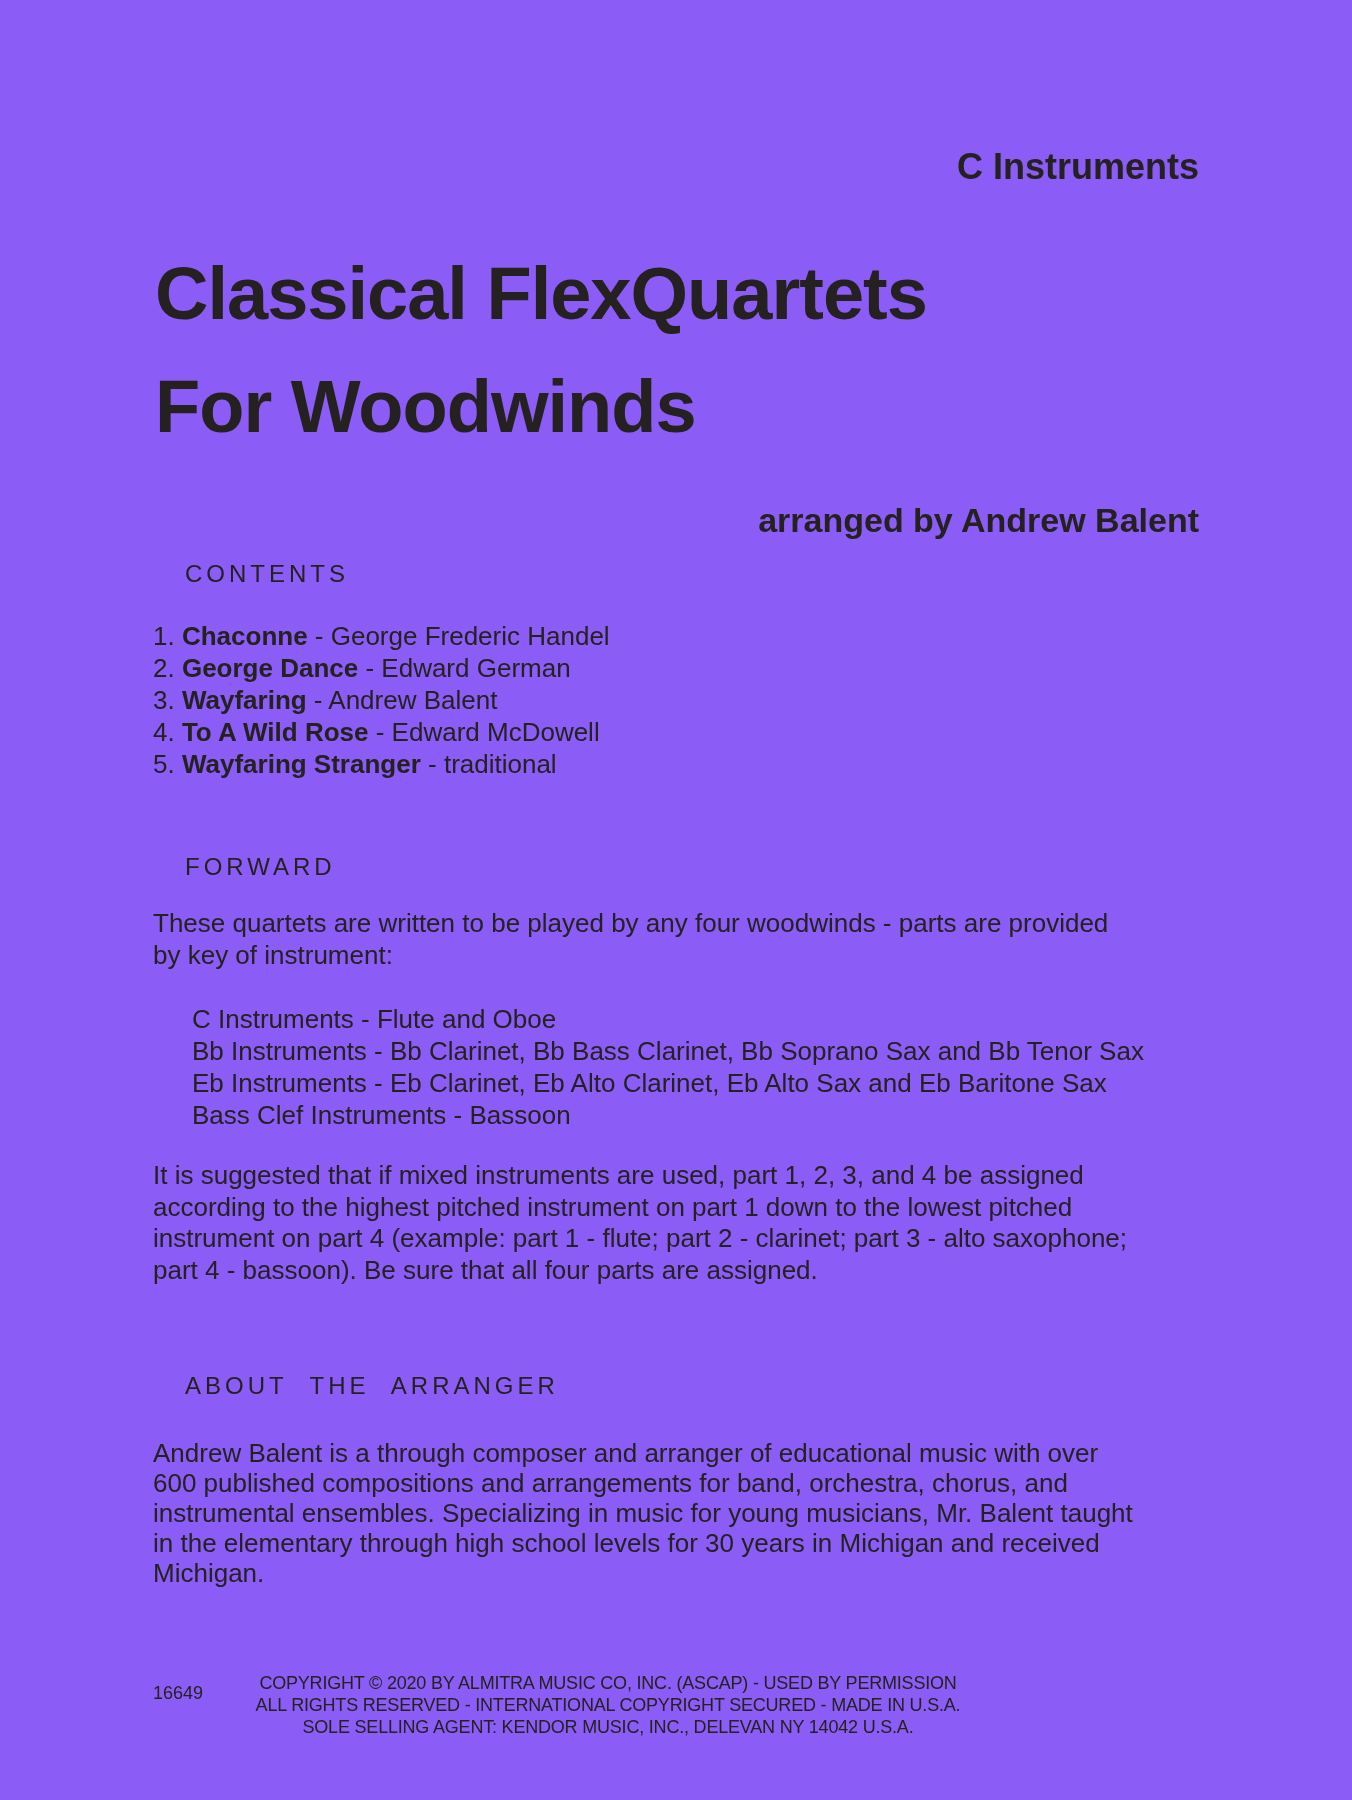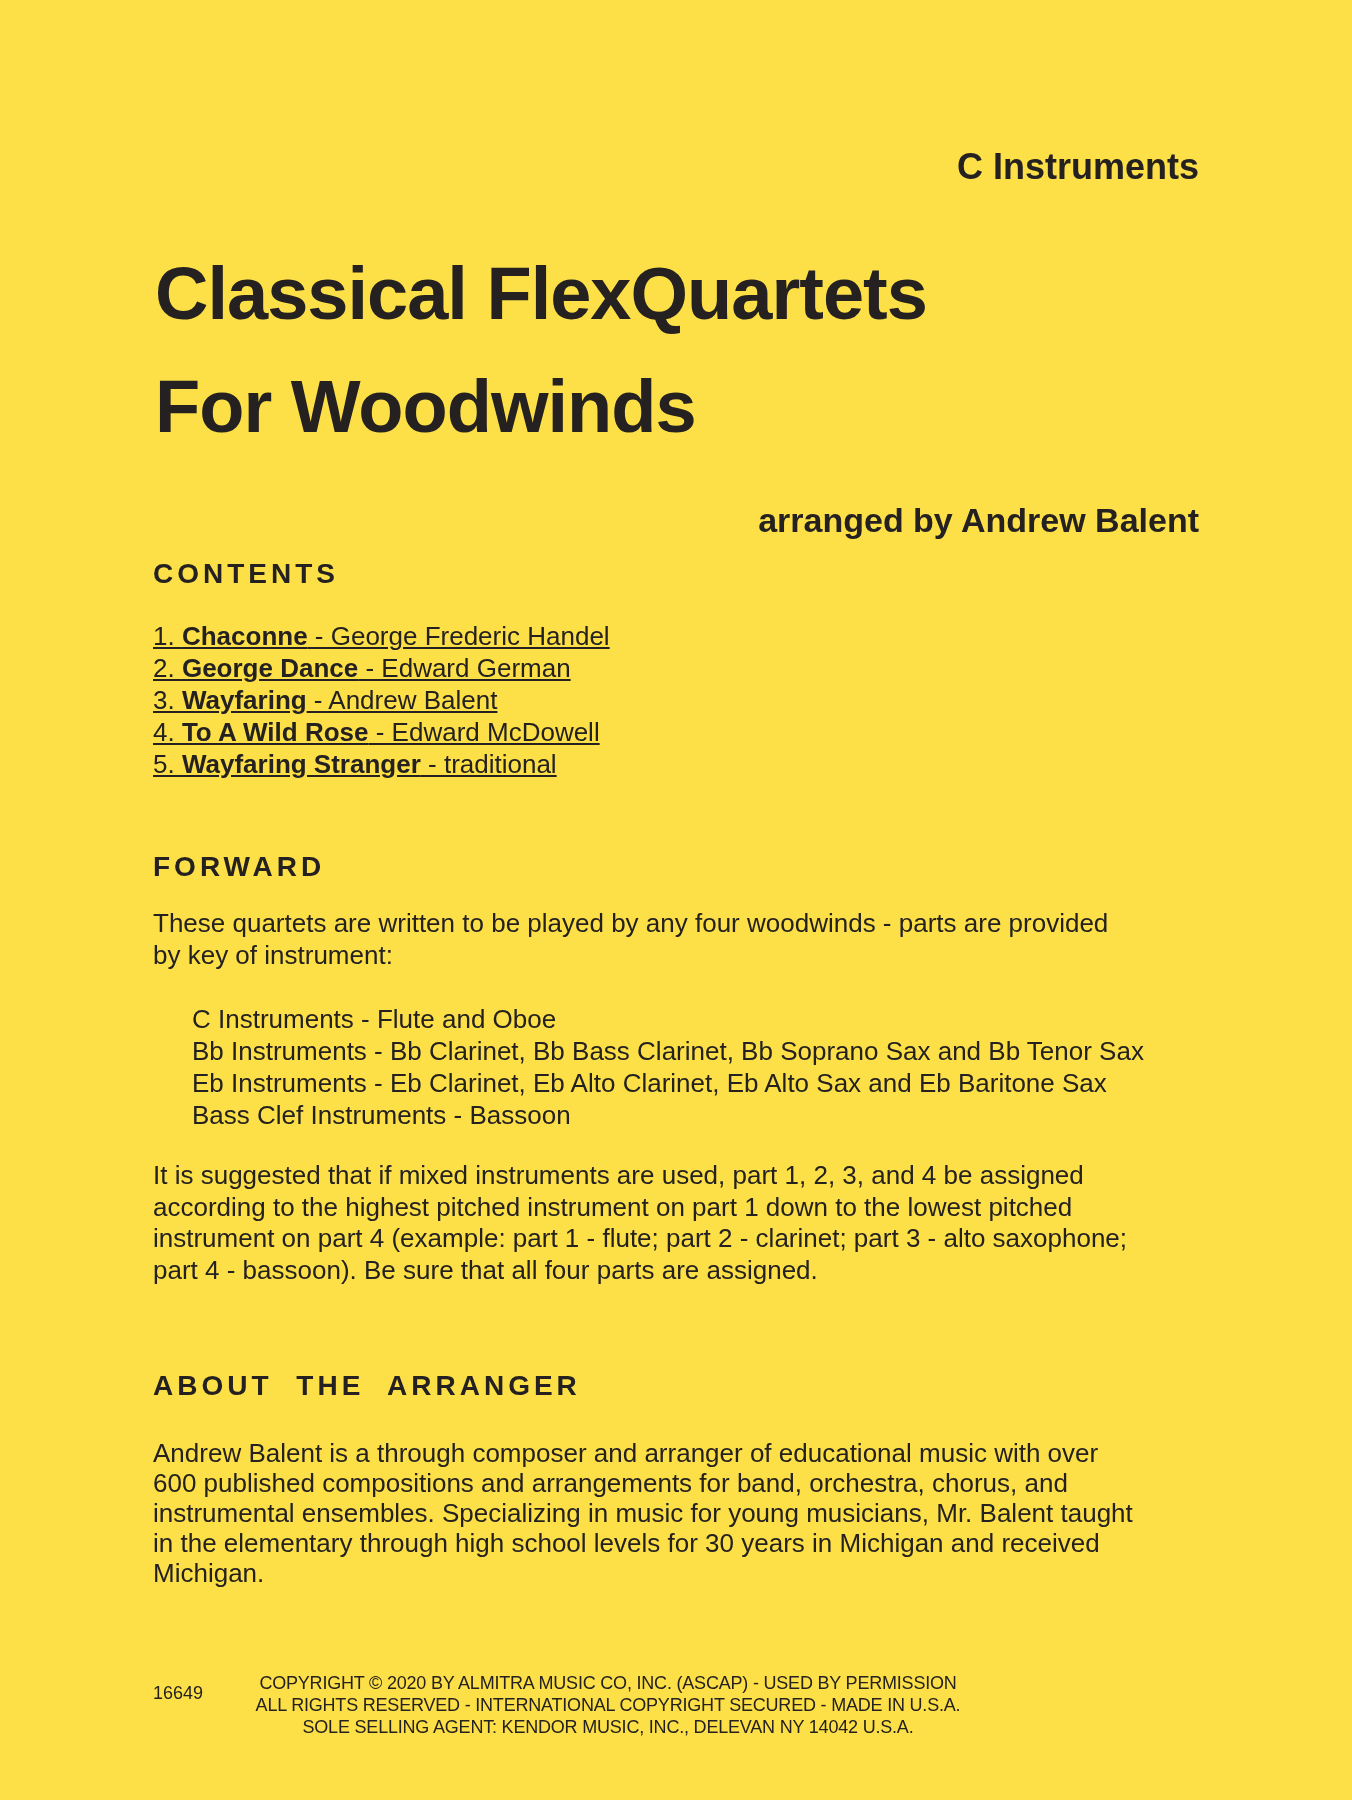"C Instruments" .page { background: #fde047 -> #8b5cf6 }
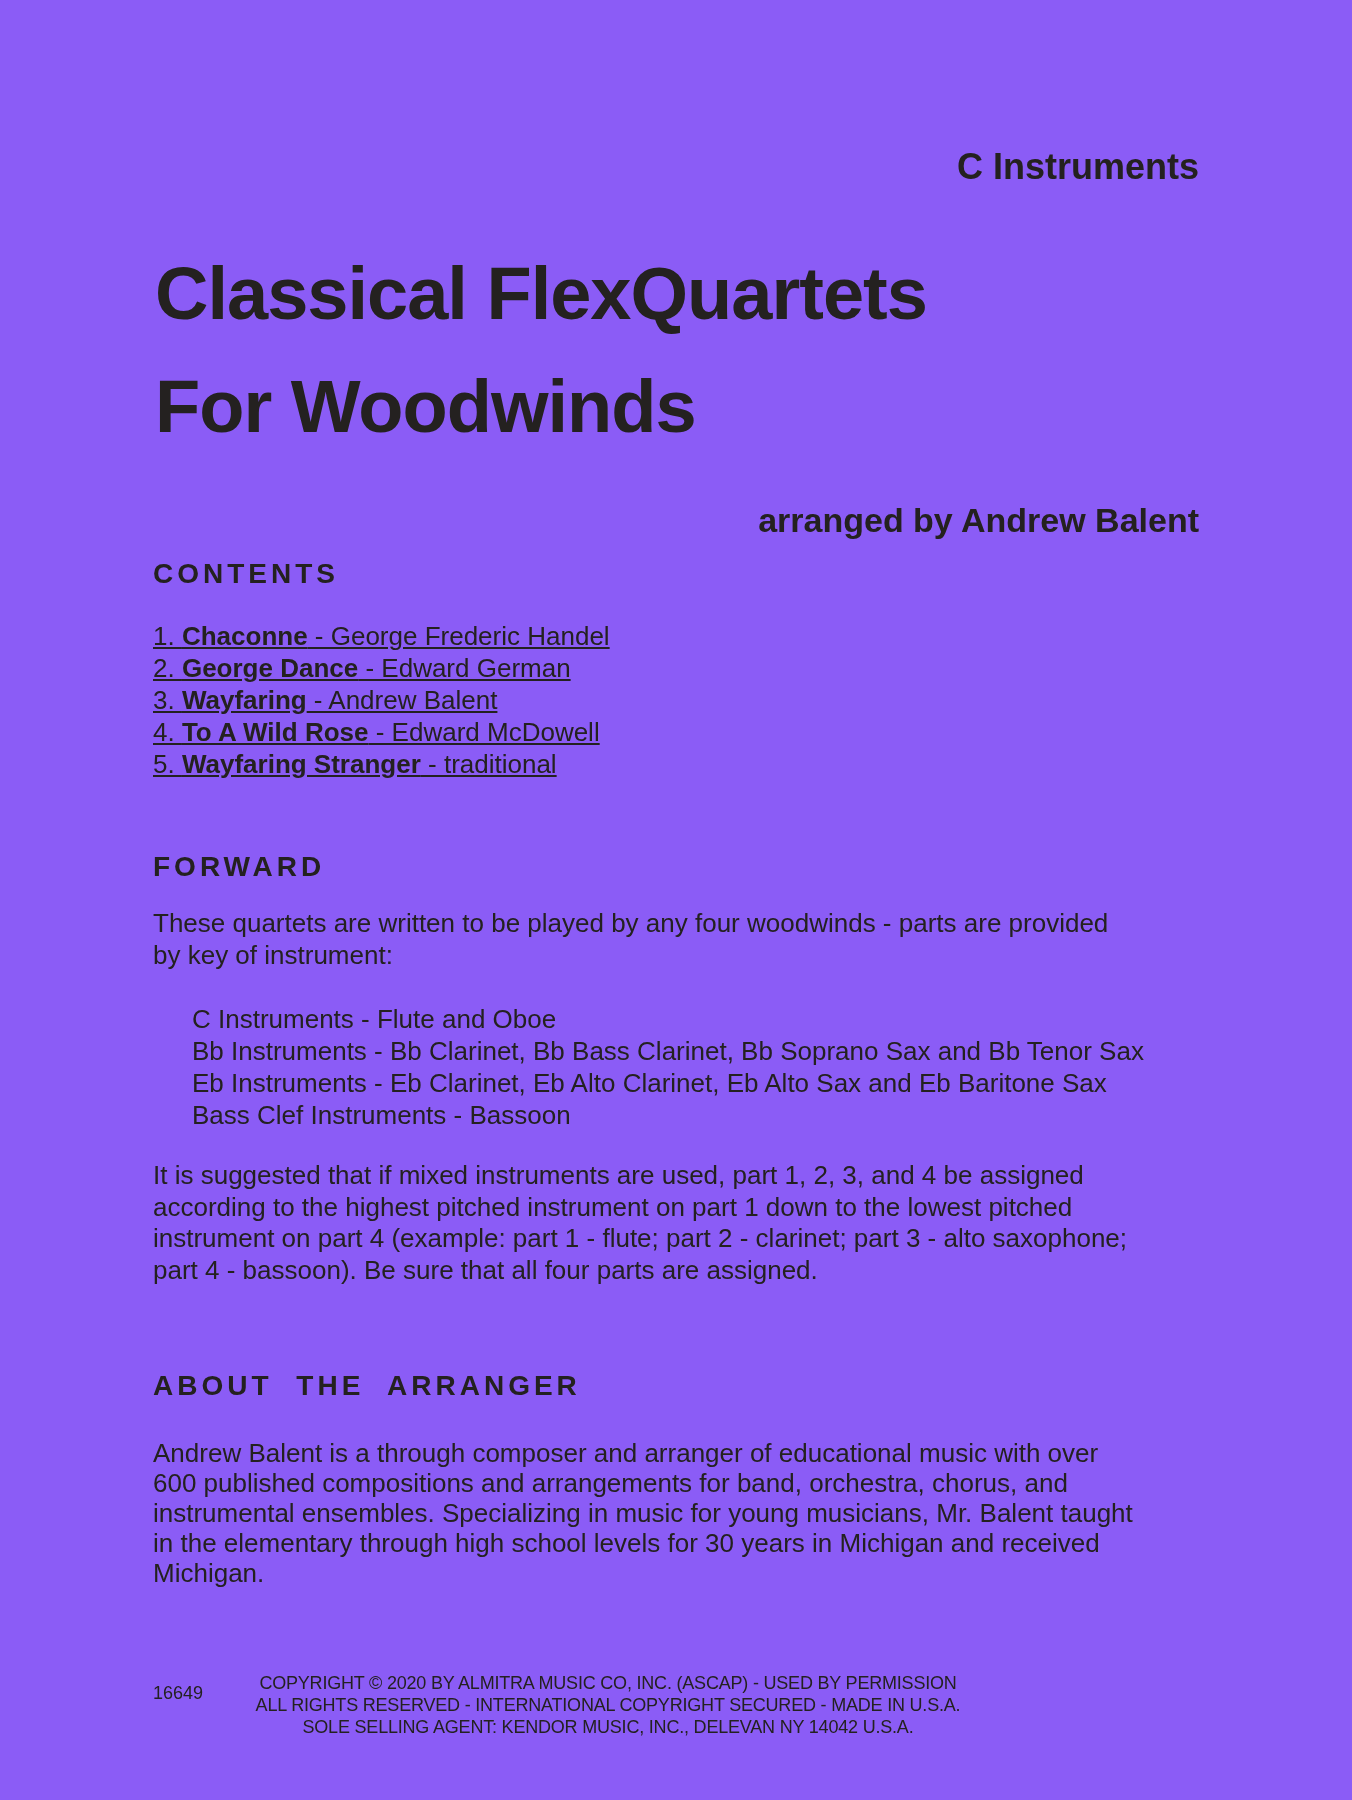"CONTENTS" .sec-heading { font-size: 28px -> 24px; font-weight: bold -> normal; margin-left: none -> 32px }
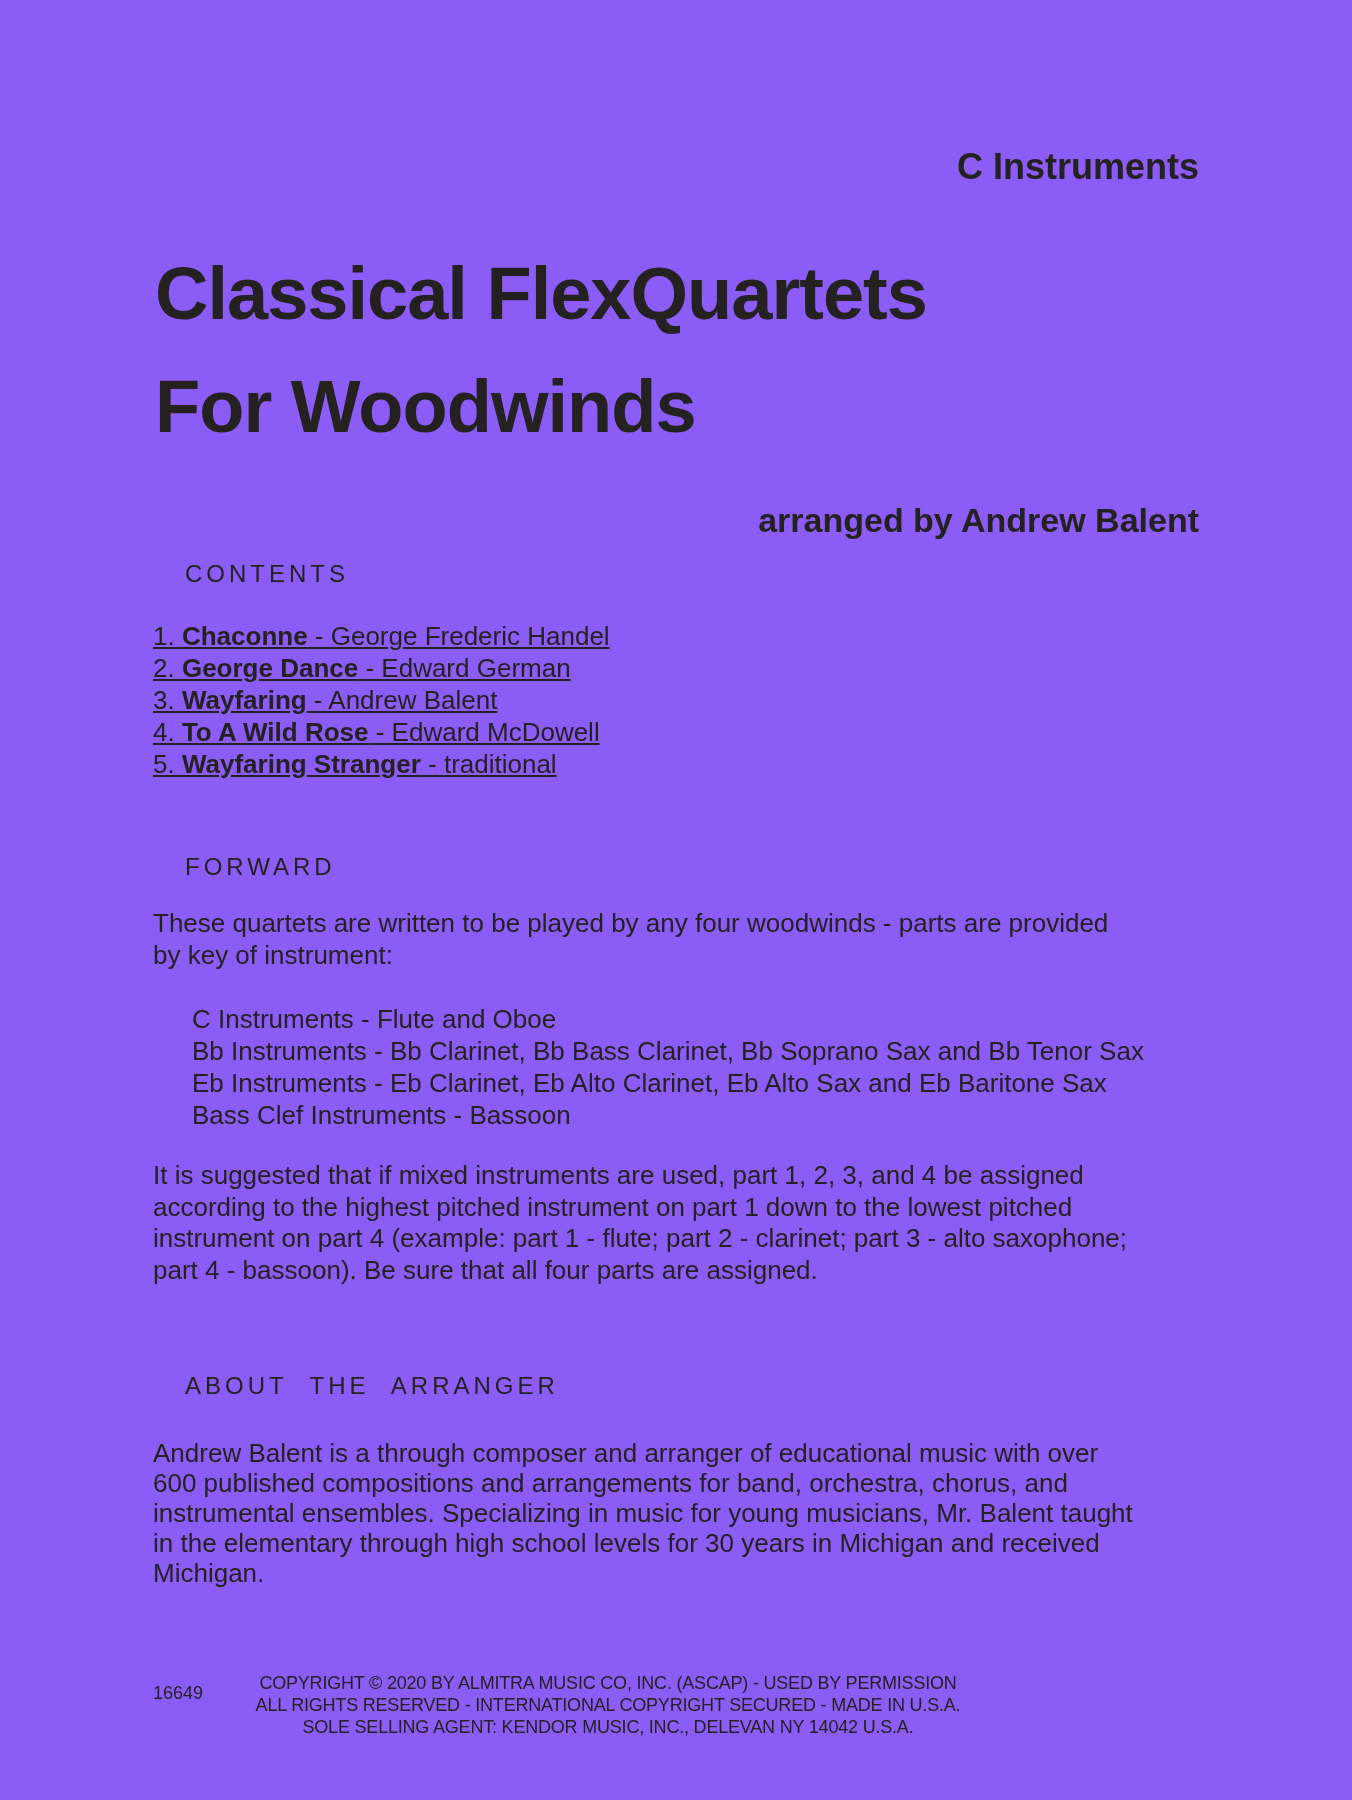"1. Chaconne - George Frederic" .contents-item { text-decoration: underline -> none }
